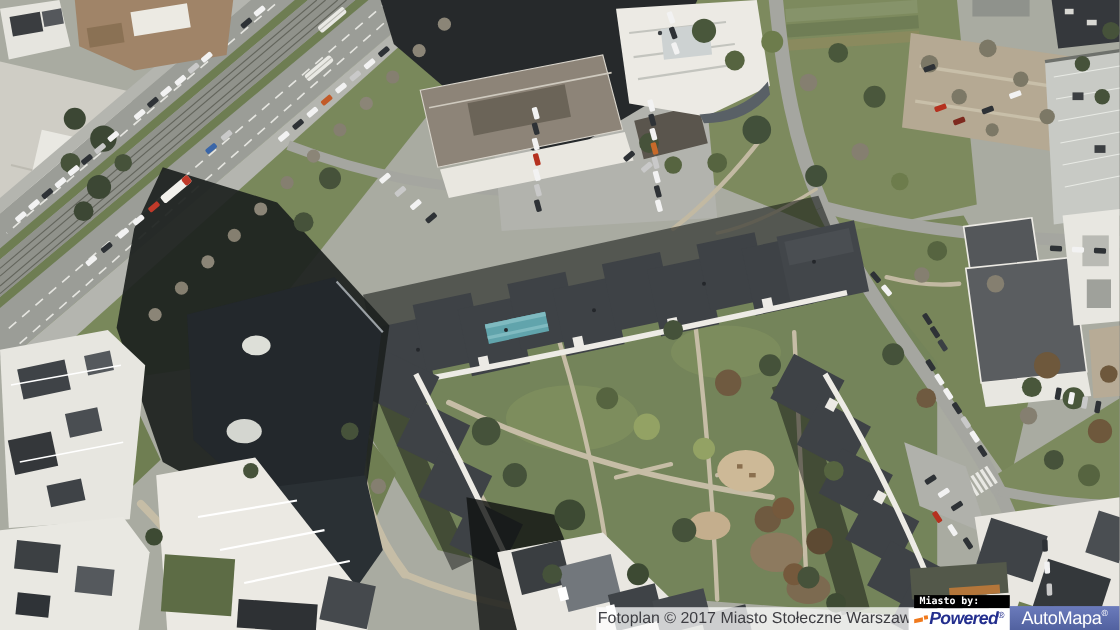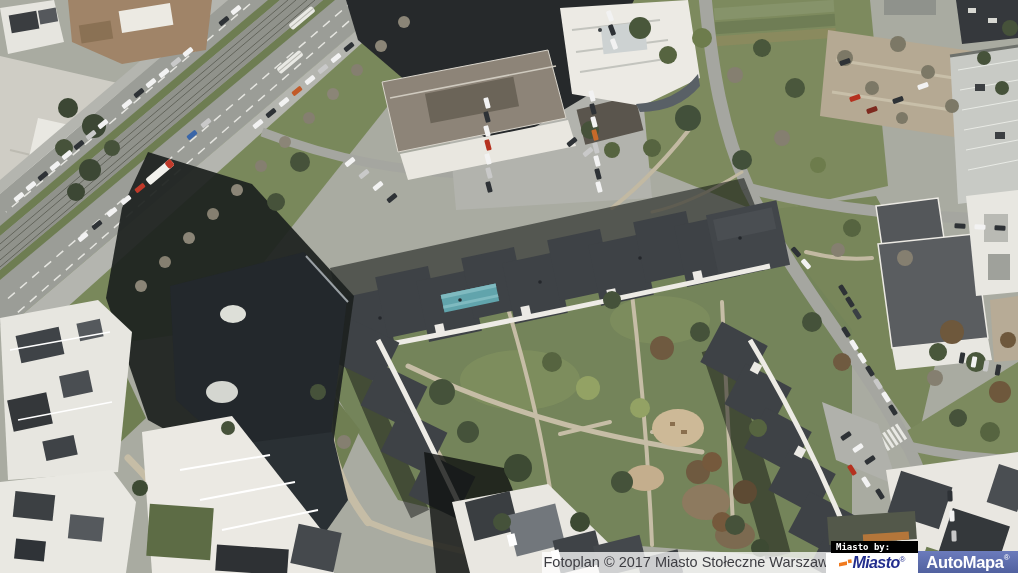"Miasto" span.name { text: Miasto -> Powered }
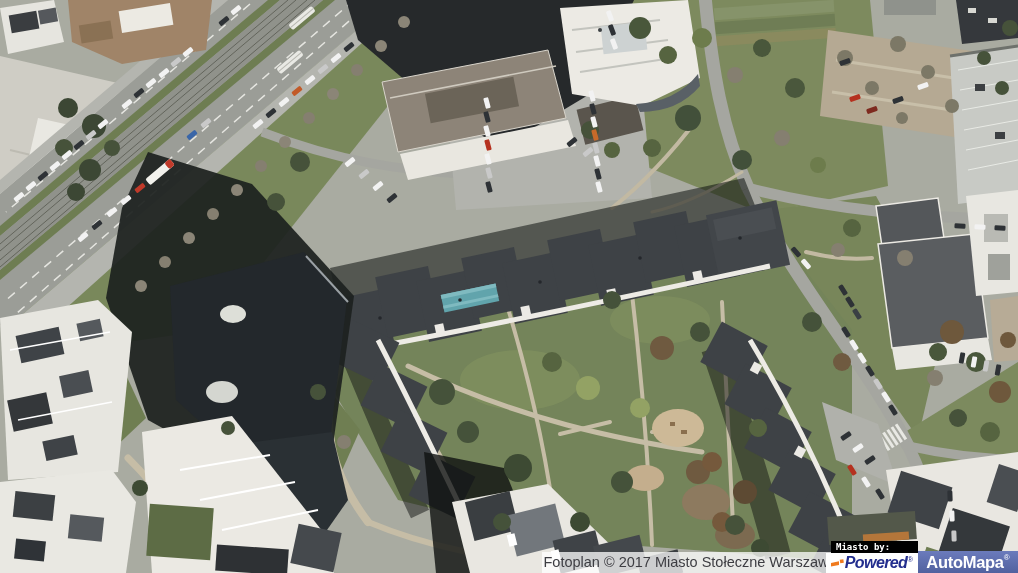"AutoMapa" .automapa .name { font-weight: bold -> normal }
